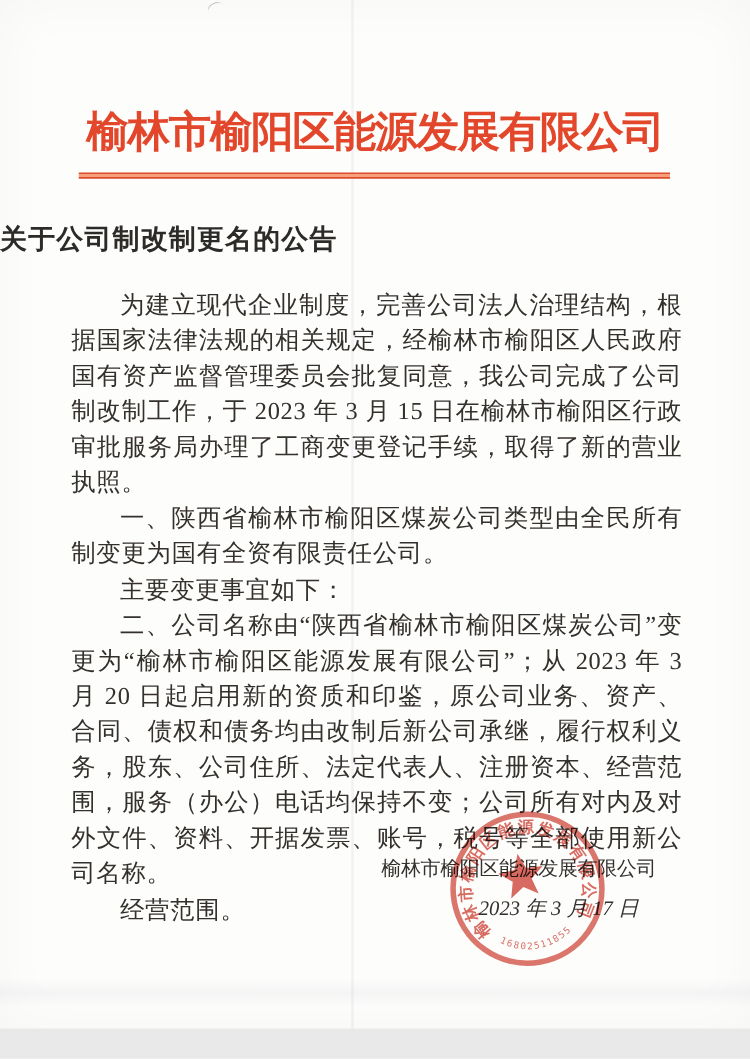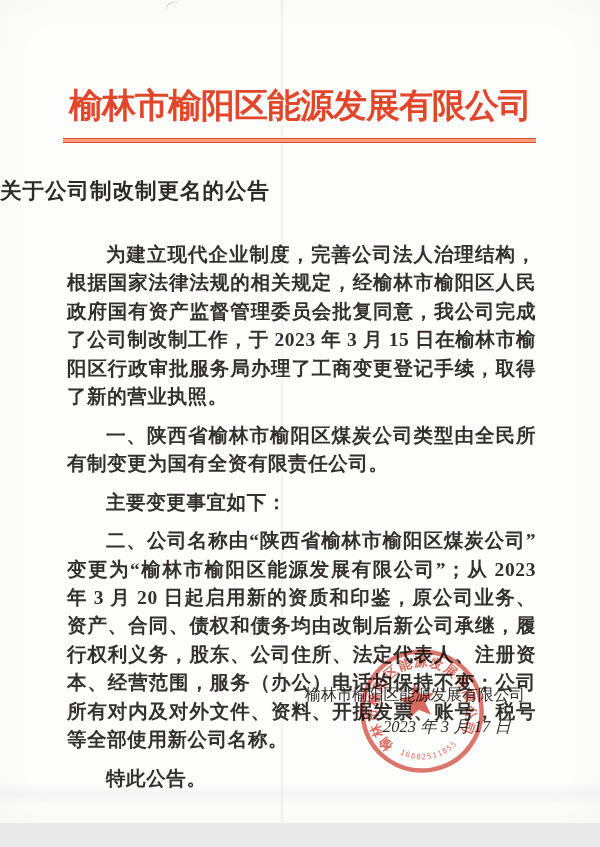"为建立现代企业制度，完善公司法人治理结构，根据国家法律法规的相关规定，经榆林市榆" .body-text p { font-weight: bold -> none; margin: 10px -> 0 }
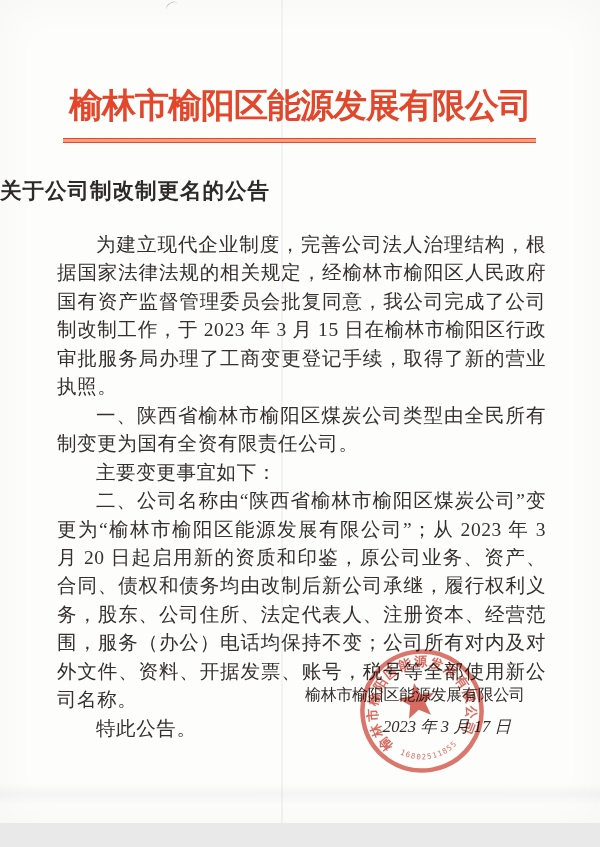"特此公告。" p { text: 特此公告 -> 经营范围 }
